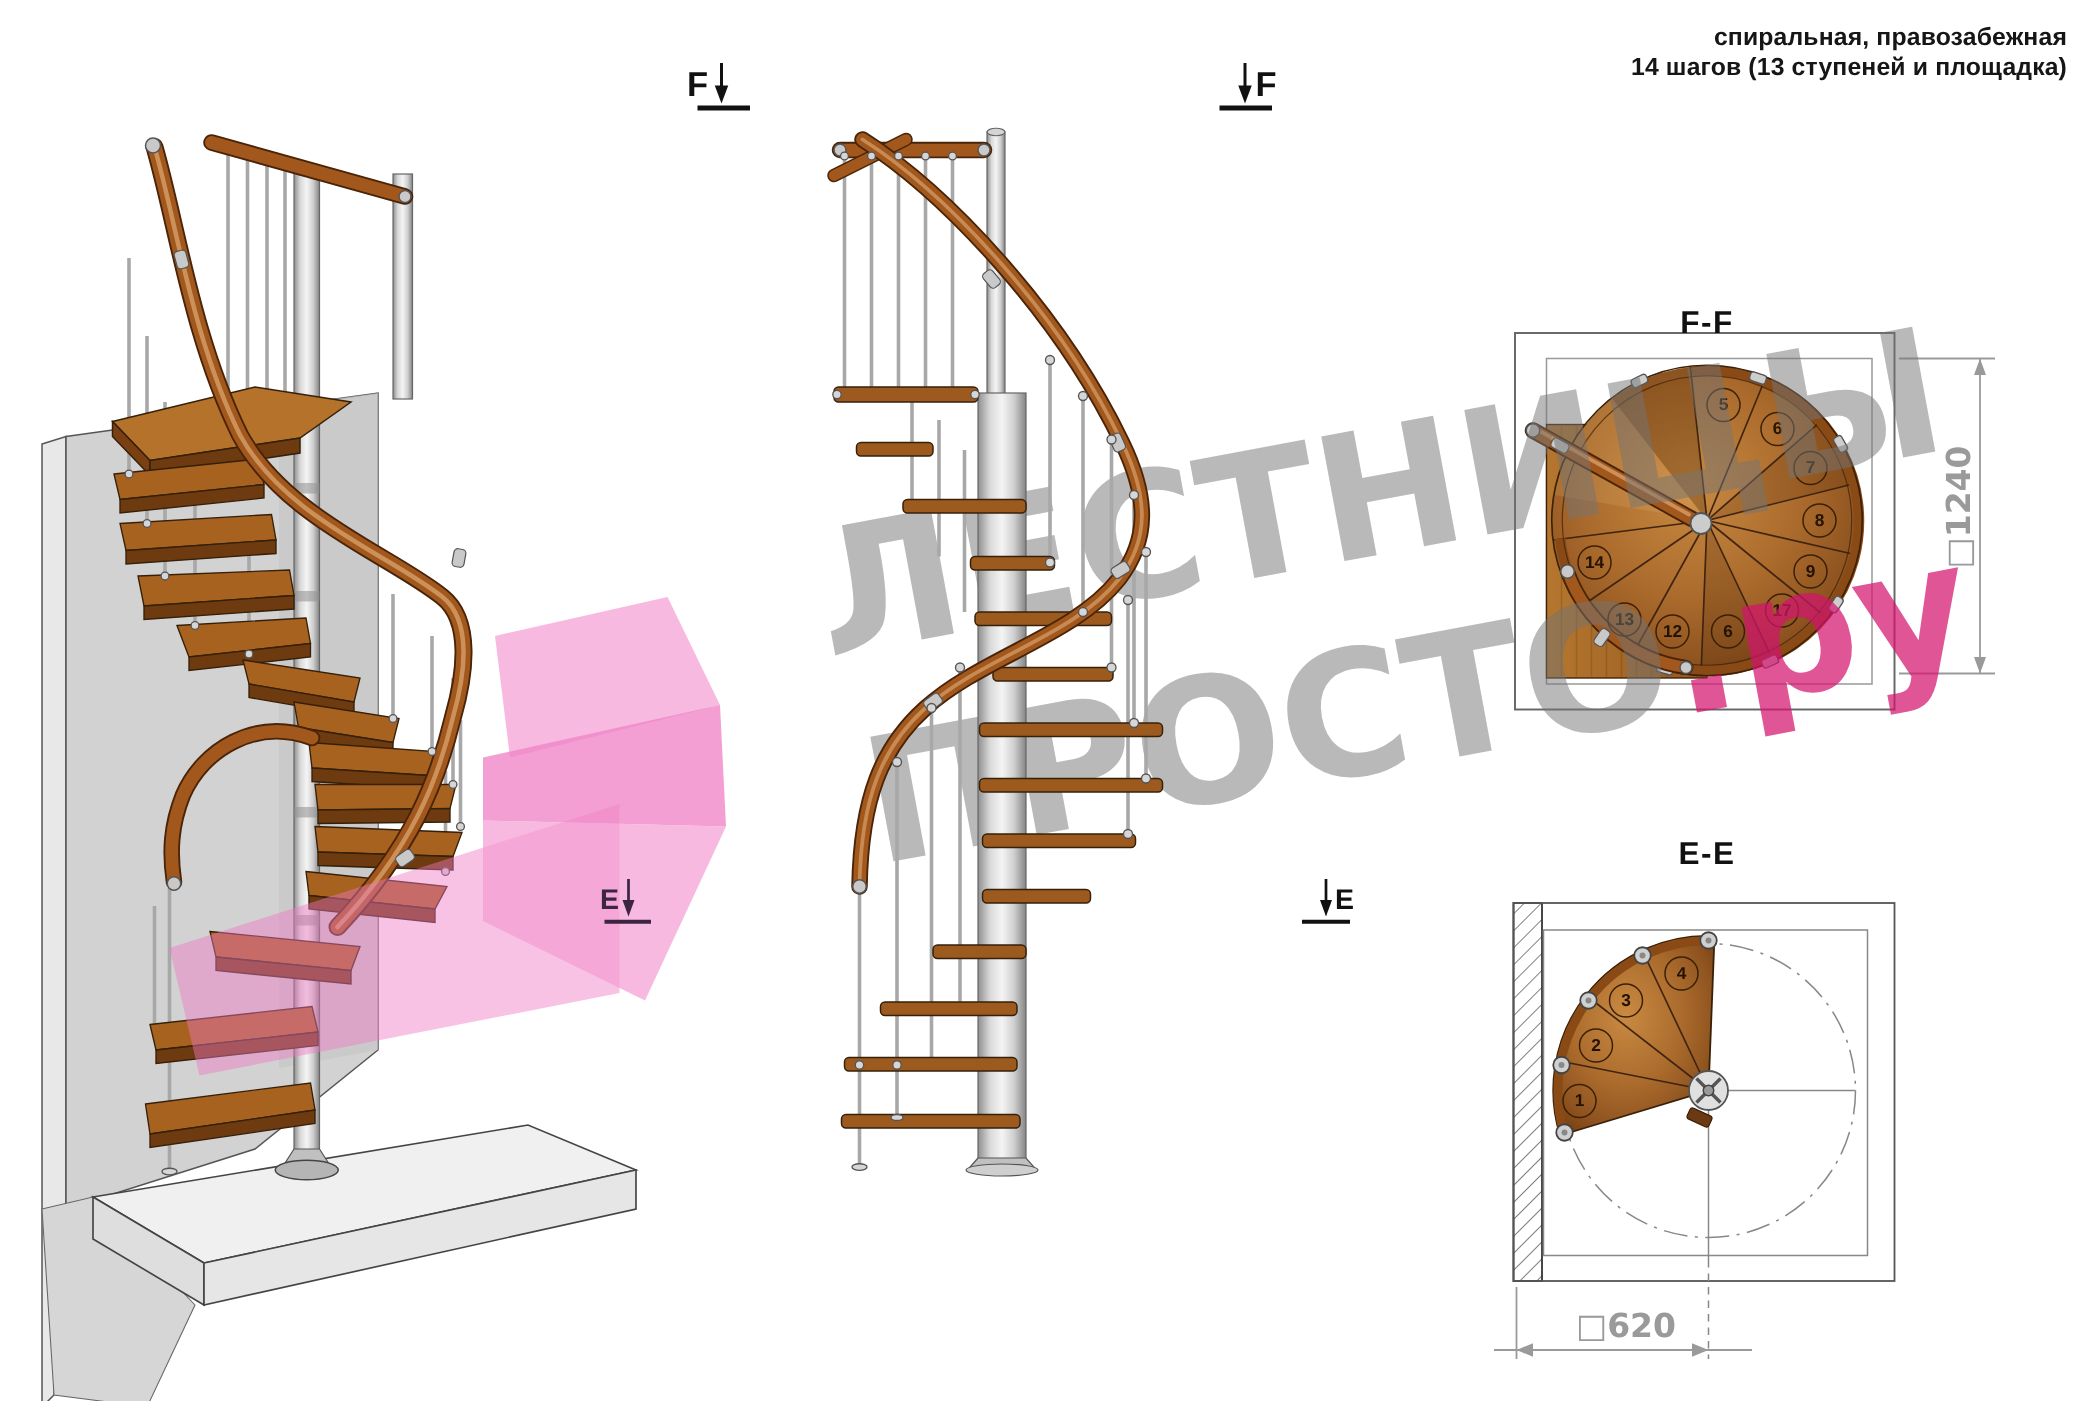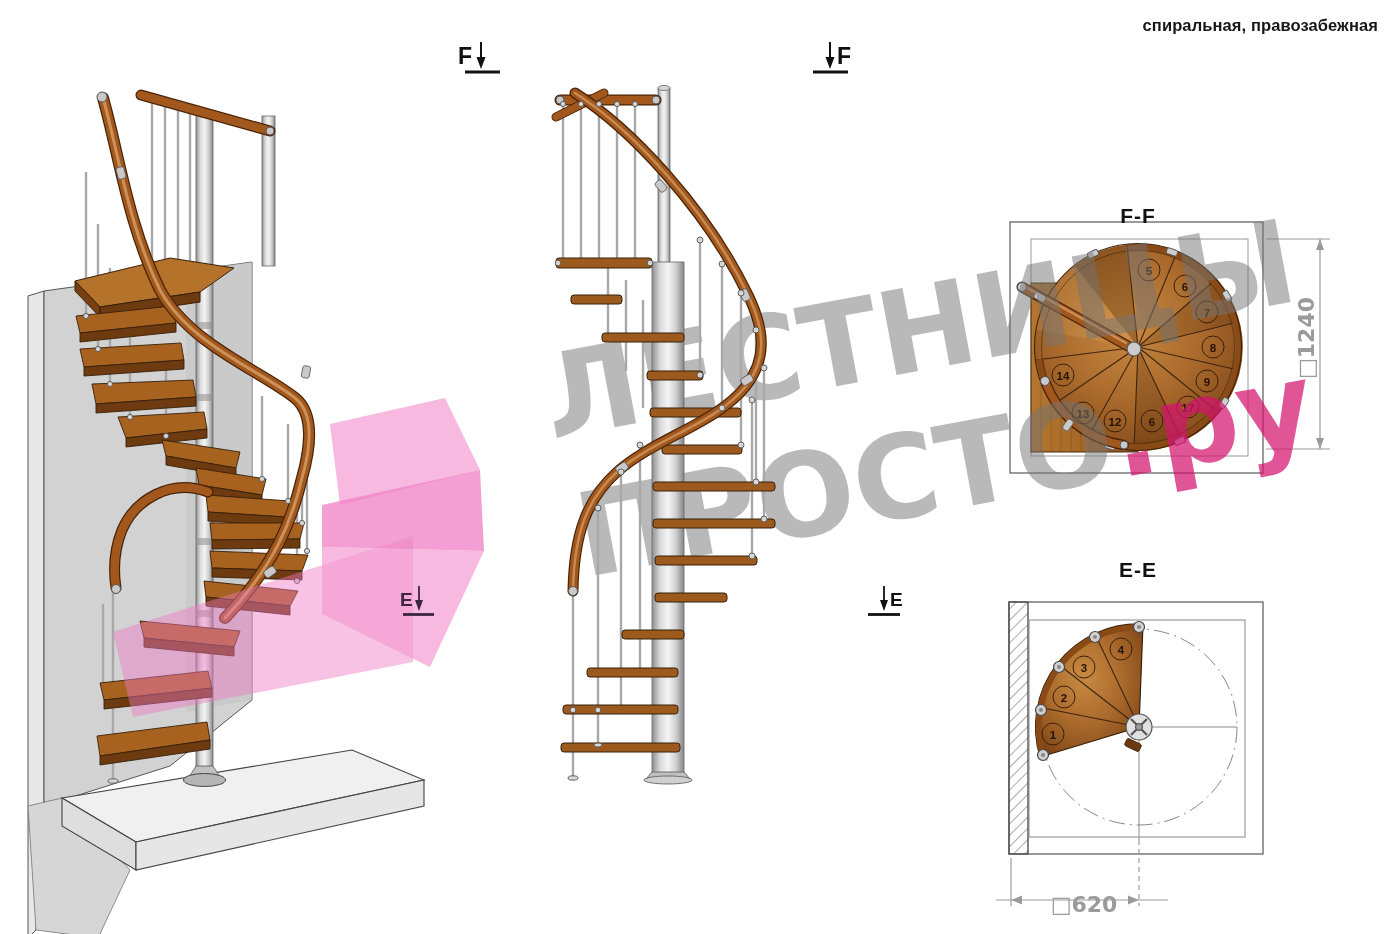"14 шагов (13 ступеней и" div { html: none -> <div>14 шагов (13 ступеней и площадка)</div> }
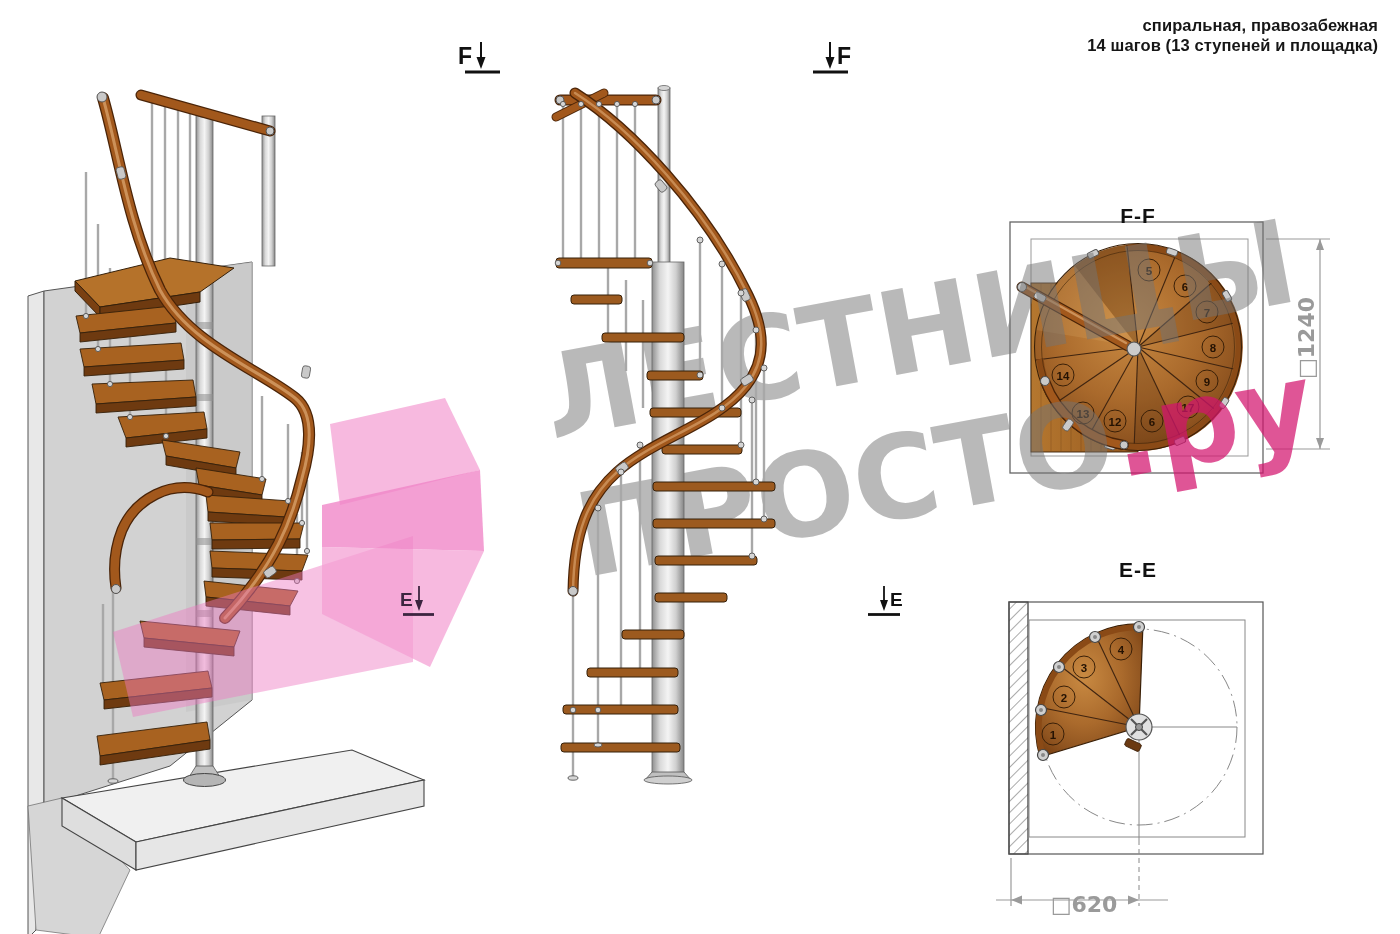"□620" #dim-ee { margin-top: 20px -> none }
